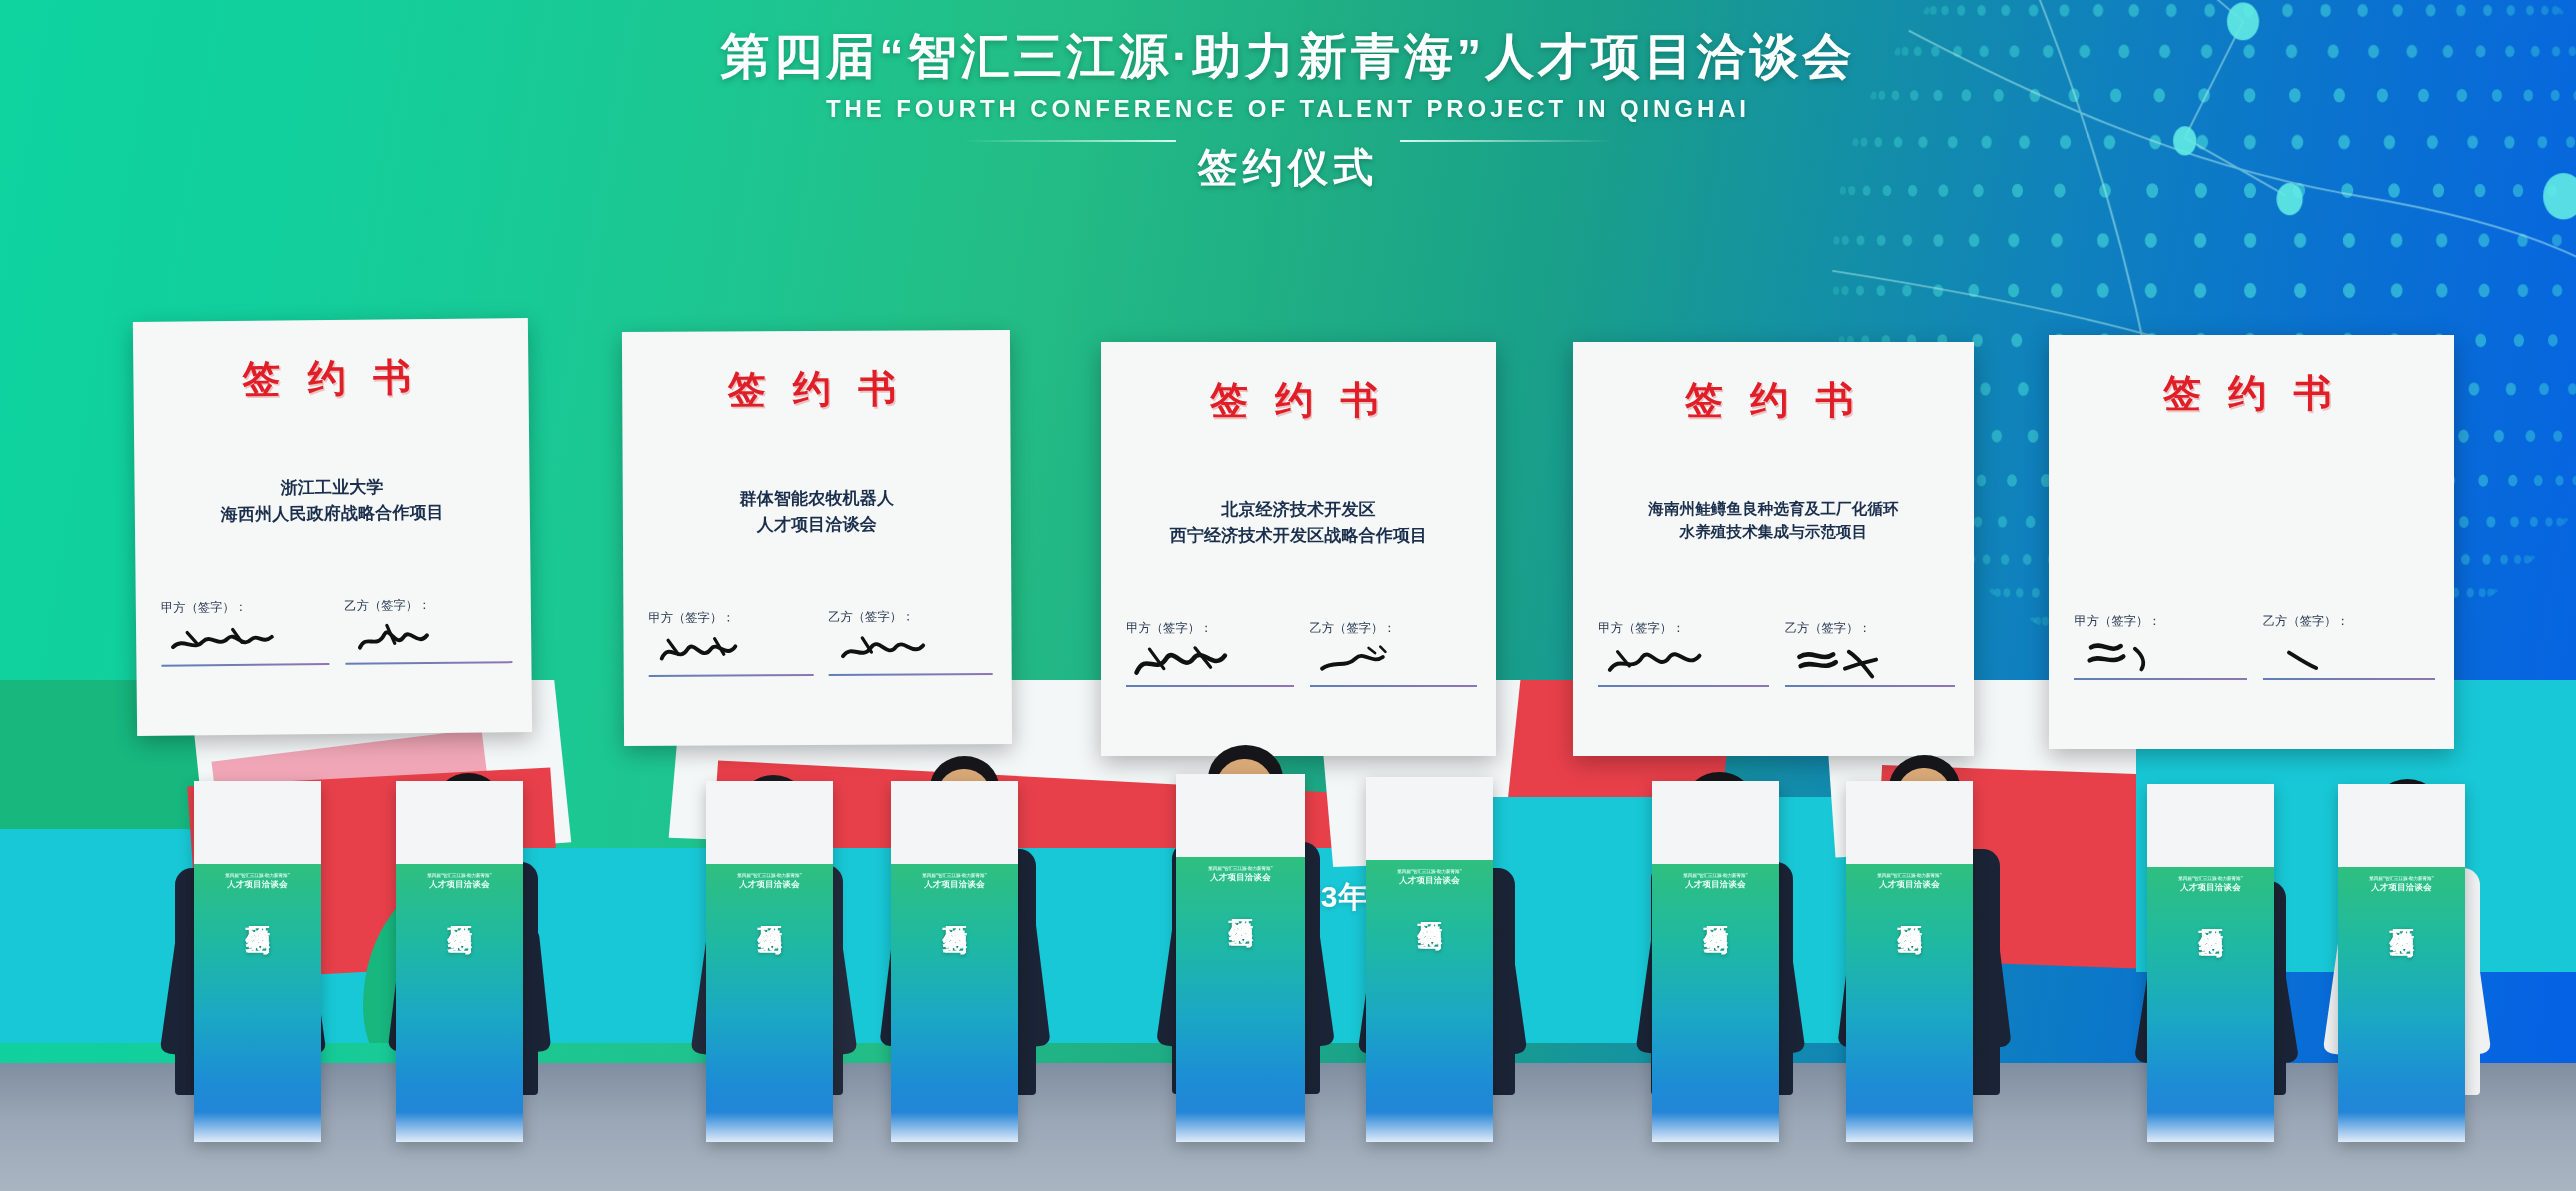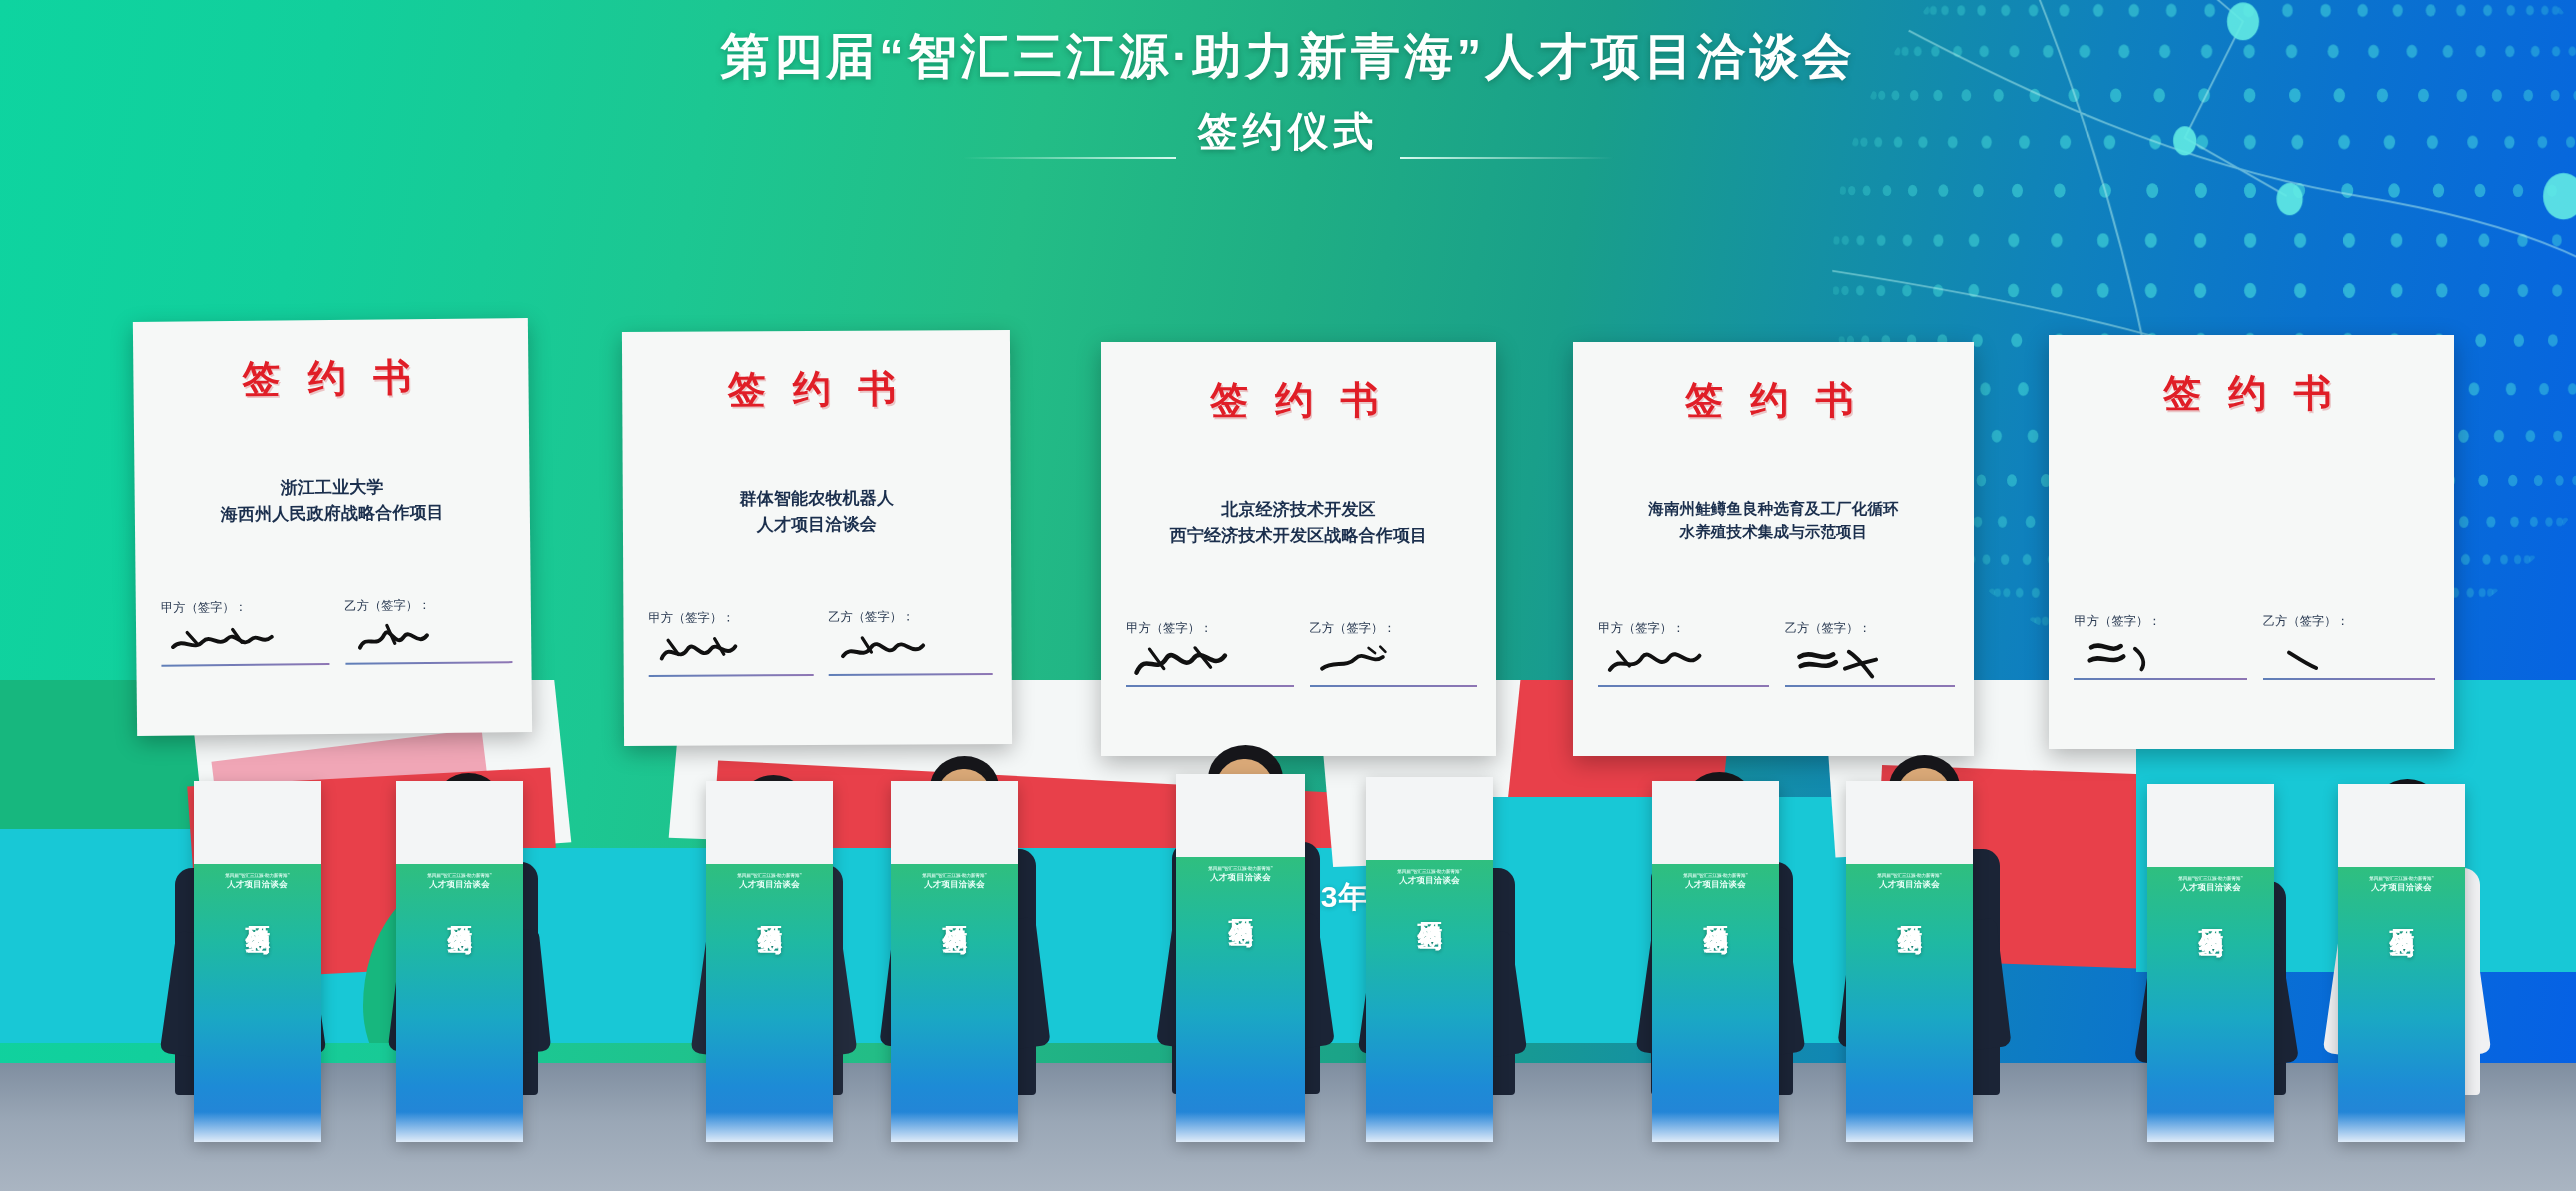"THE FOURTH CONFERENCE OF TALENT" div.title-en { html: none -> <div>THE FOURTH CONFERENCE OF TALENT PROJECT IN QINGHAI</div> }
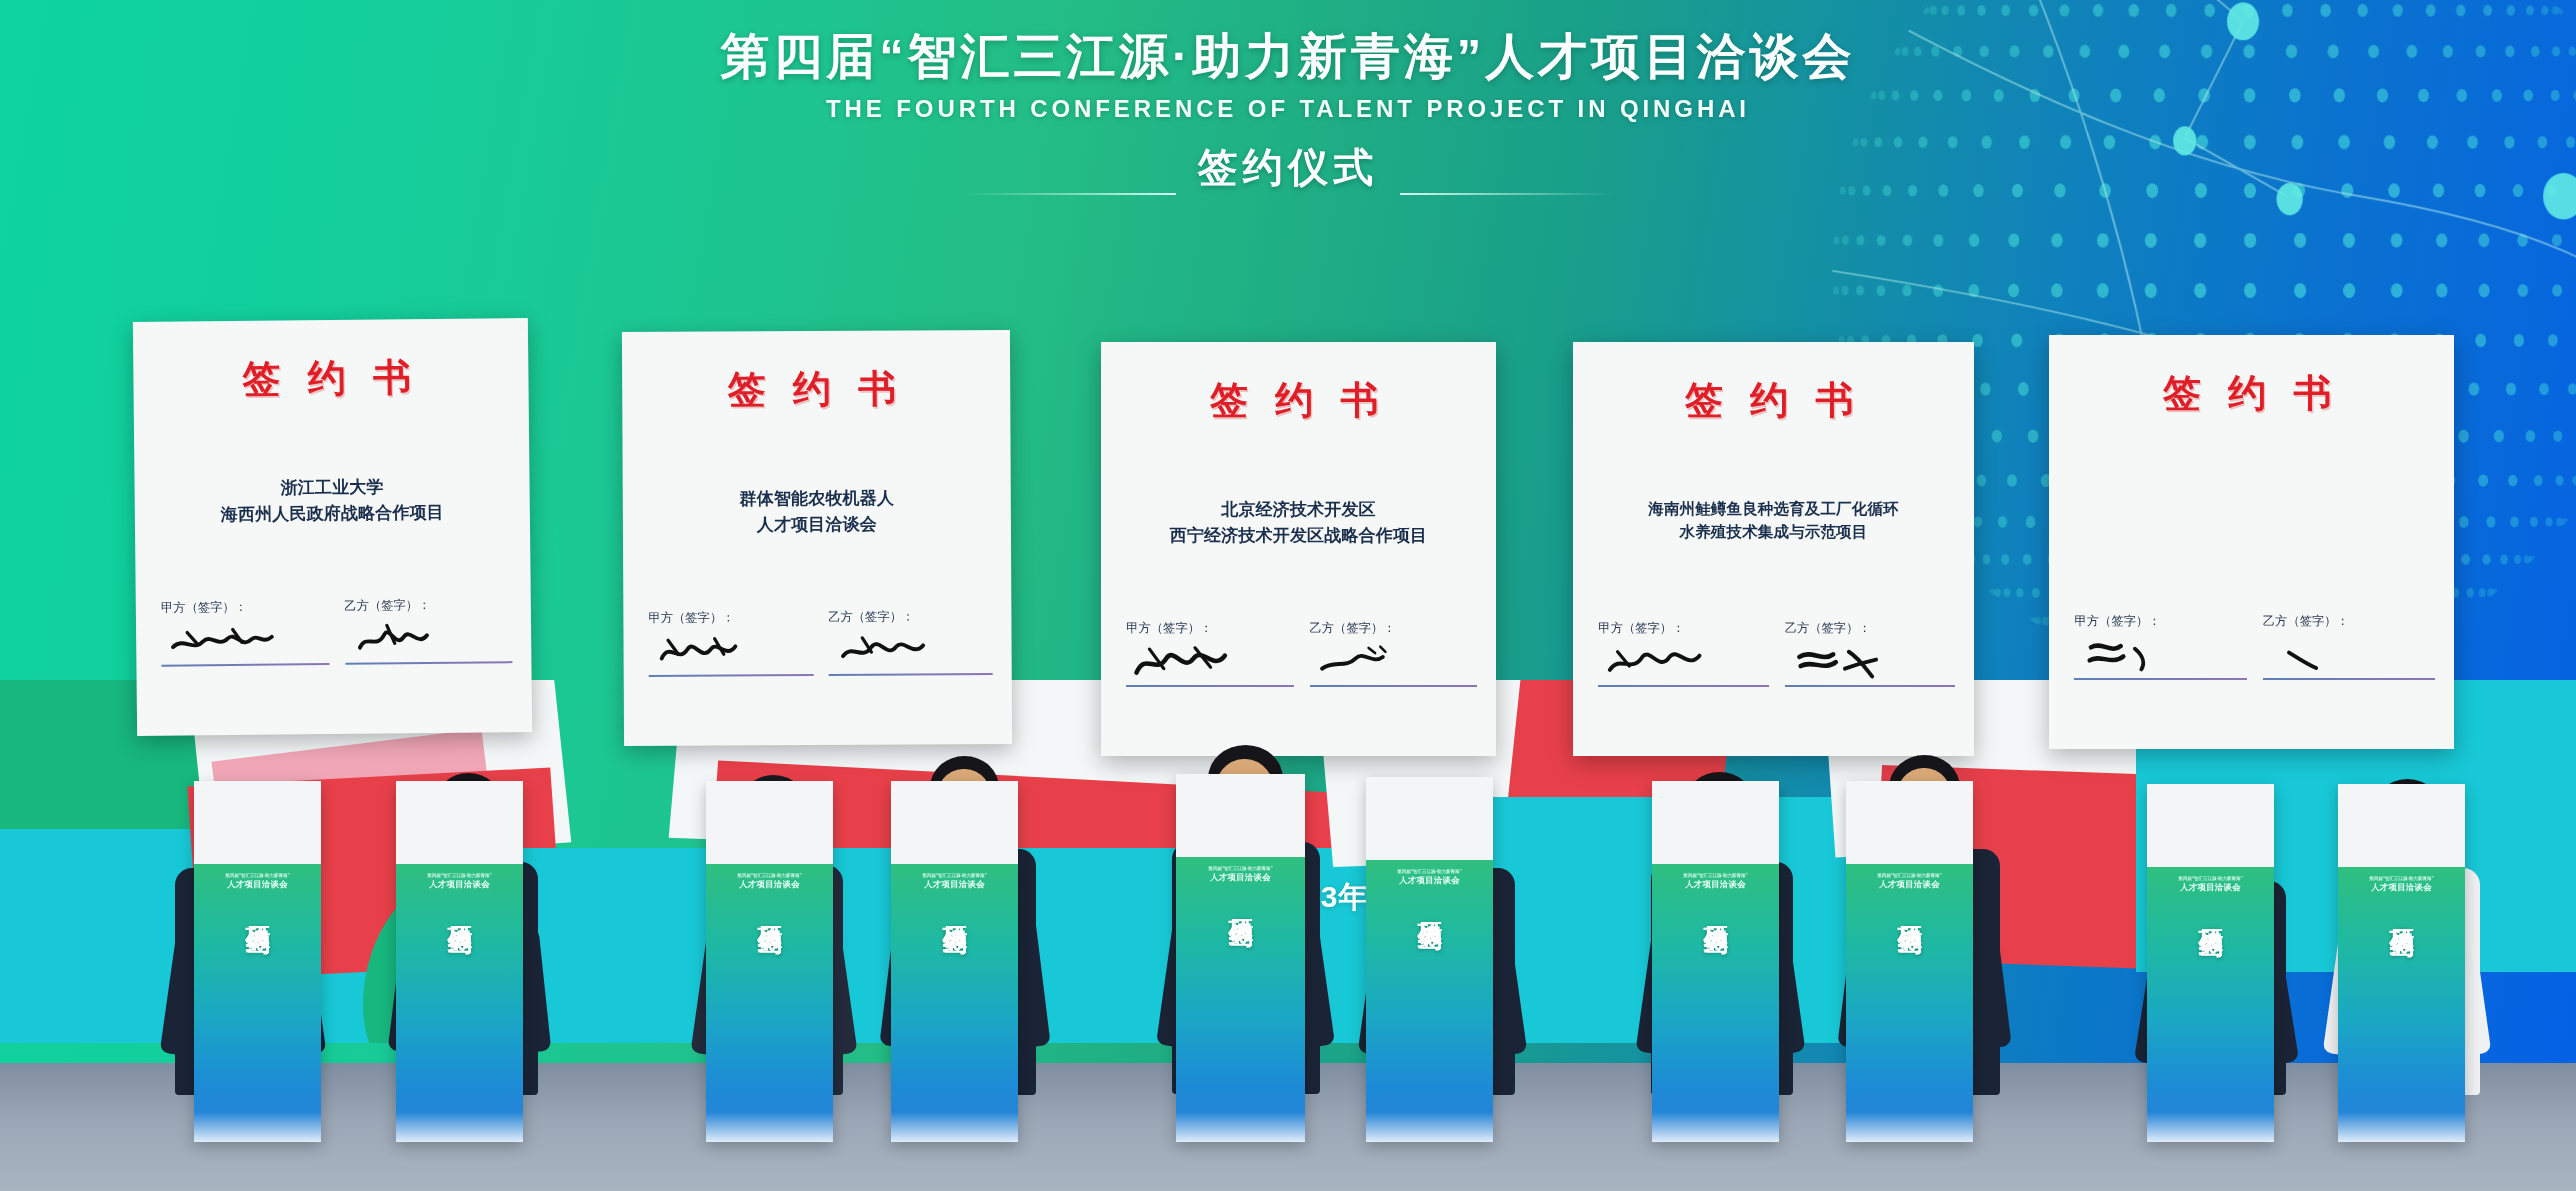"签约仪式" .sub-wrap { align-items: flex-end -> flex-start }
